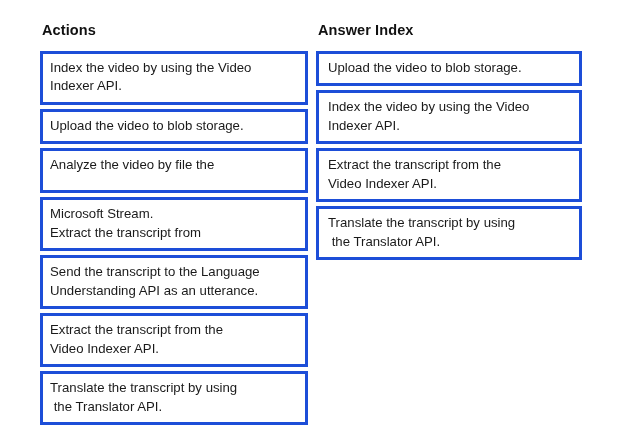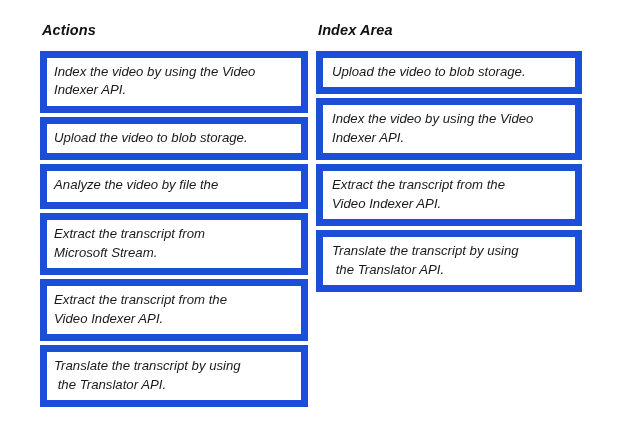"Actions" .page { font-style: italic -> none }
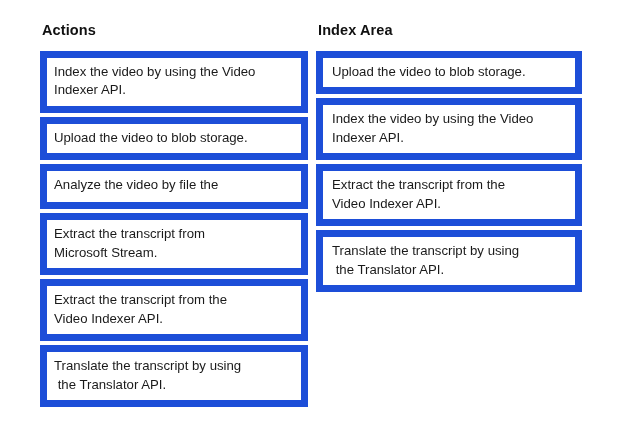"Index Area" div.col-title { text: Index Area -> Answer Index }
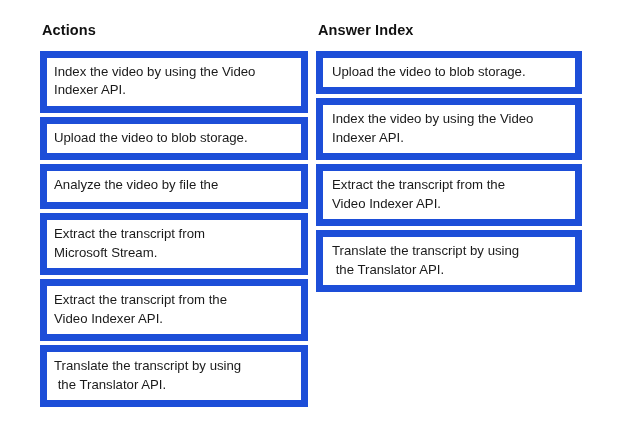"Index the video by using" .card { border: 7px solid #1d4ed8 -> 3px solid #1d4ed8 }
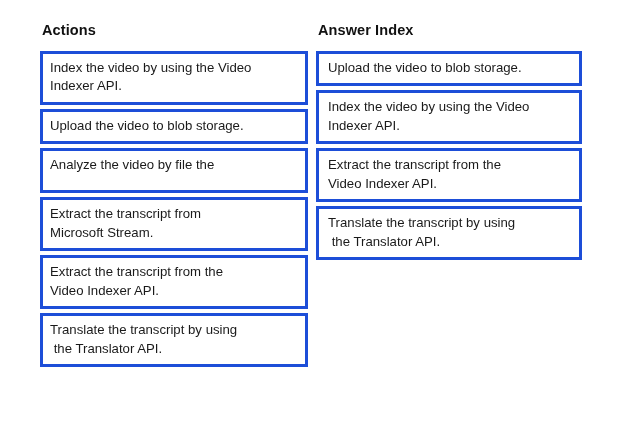"Extract the transcript from" span.ln { order: before "Microsoft Stream." -> after "Microsoft Stream." }
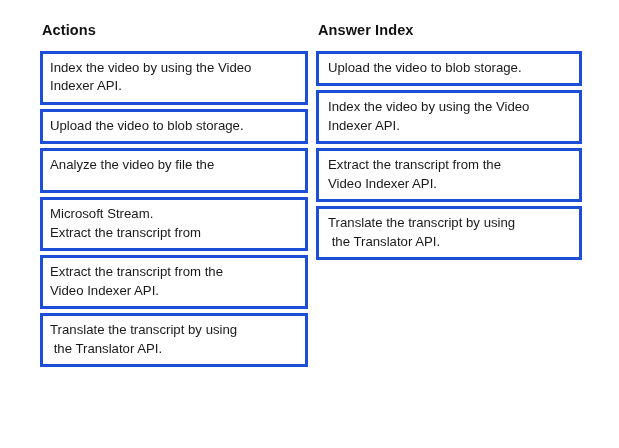"Send the transcript to the" li.card { html: none -> <li> <span>Send the transcript to the Language</span> <span>Understanding API as an utterance.</span> </li> }
